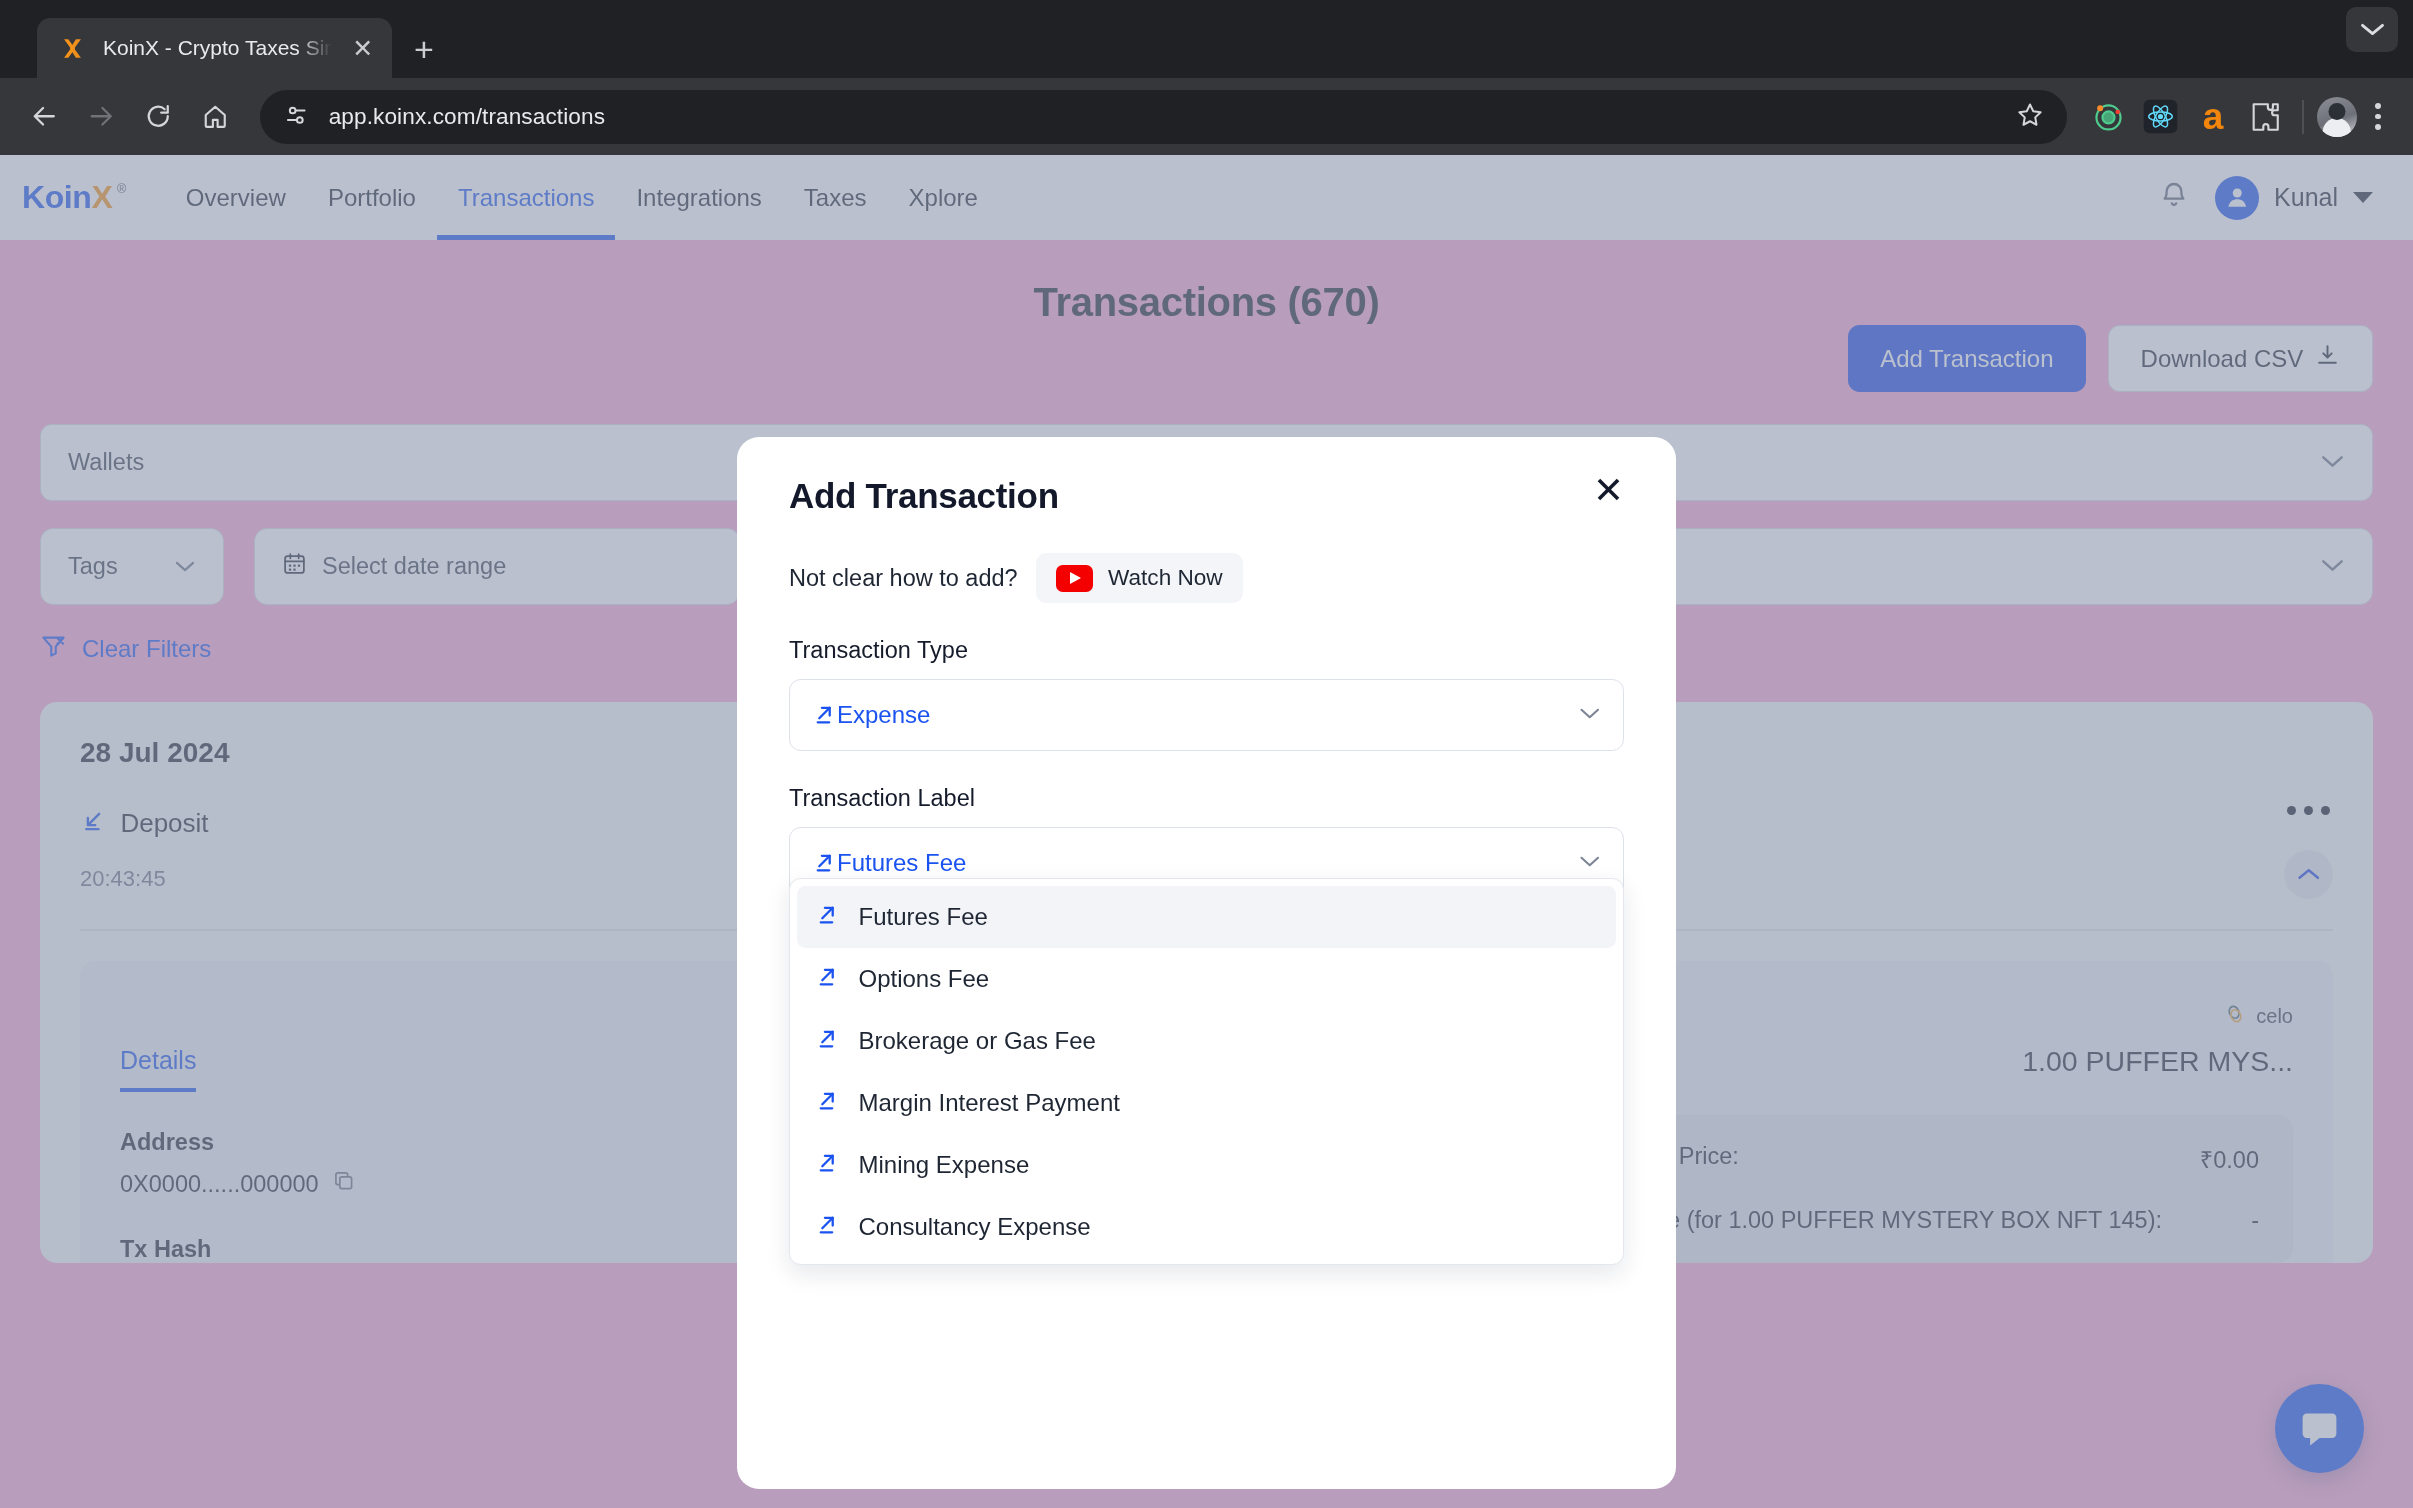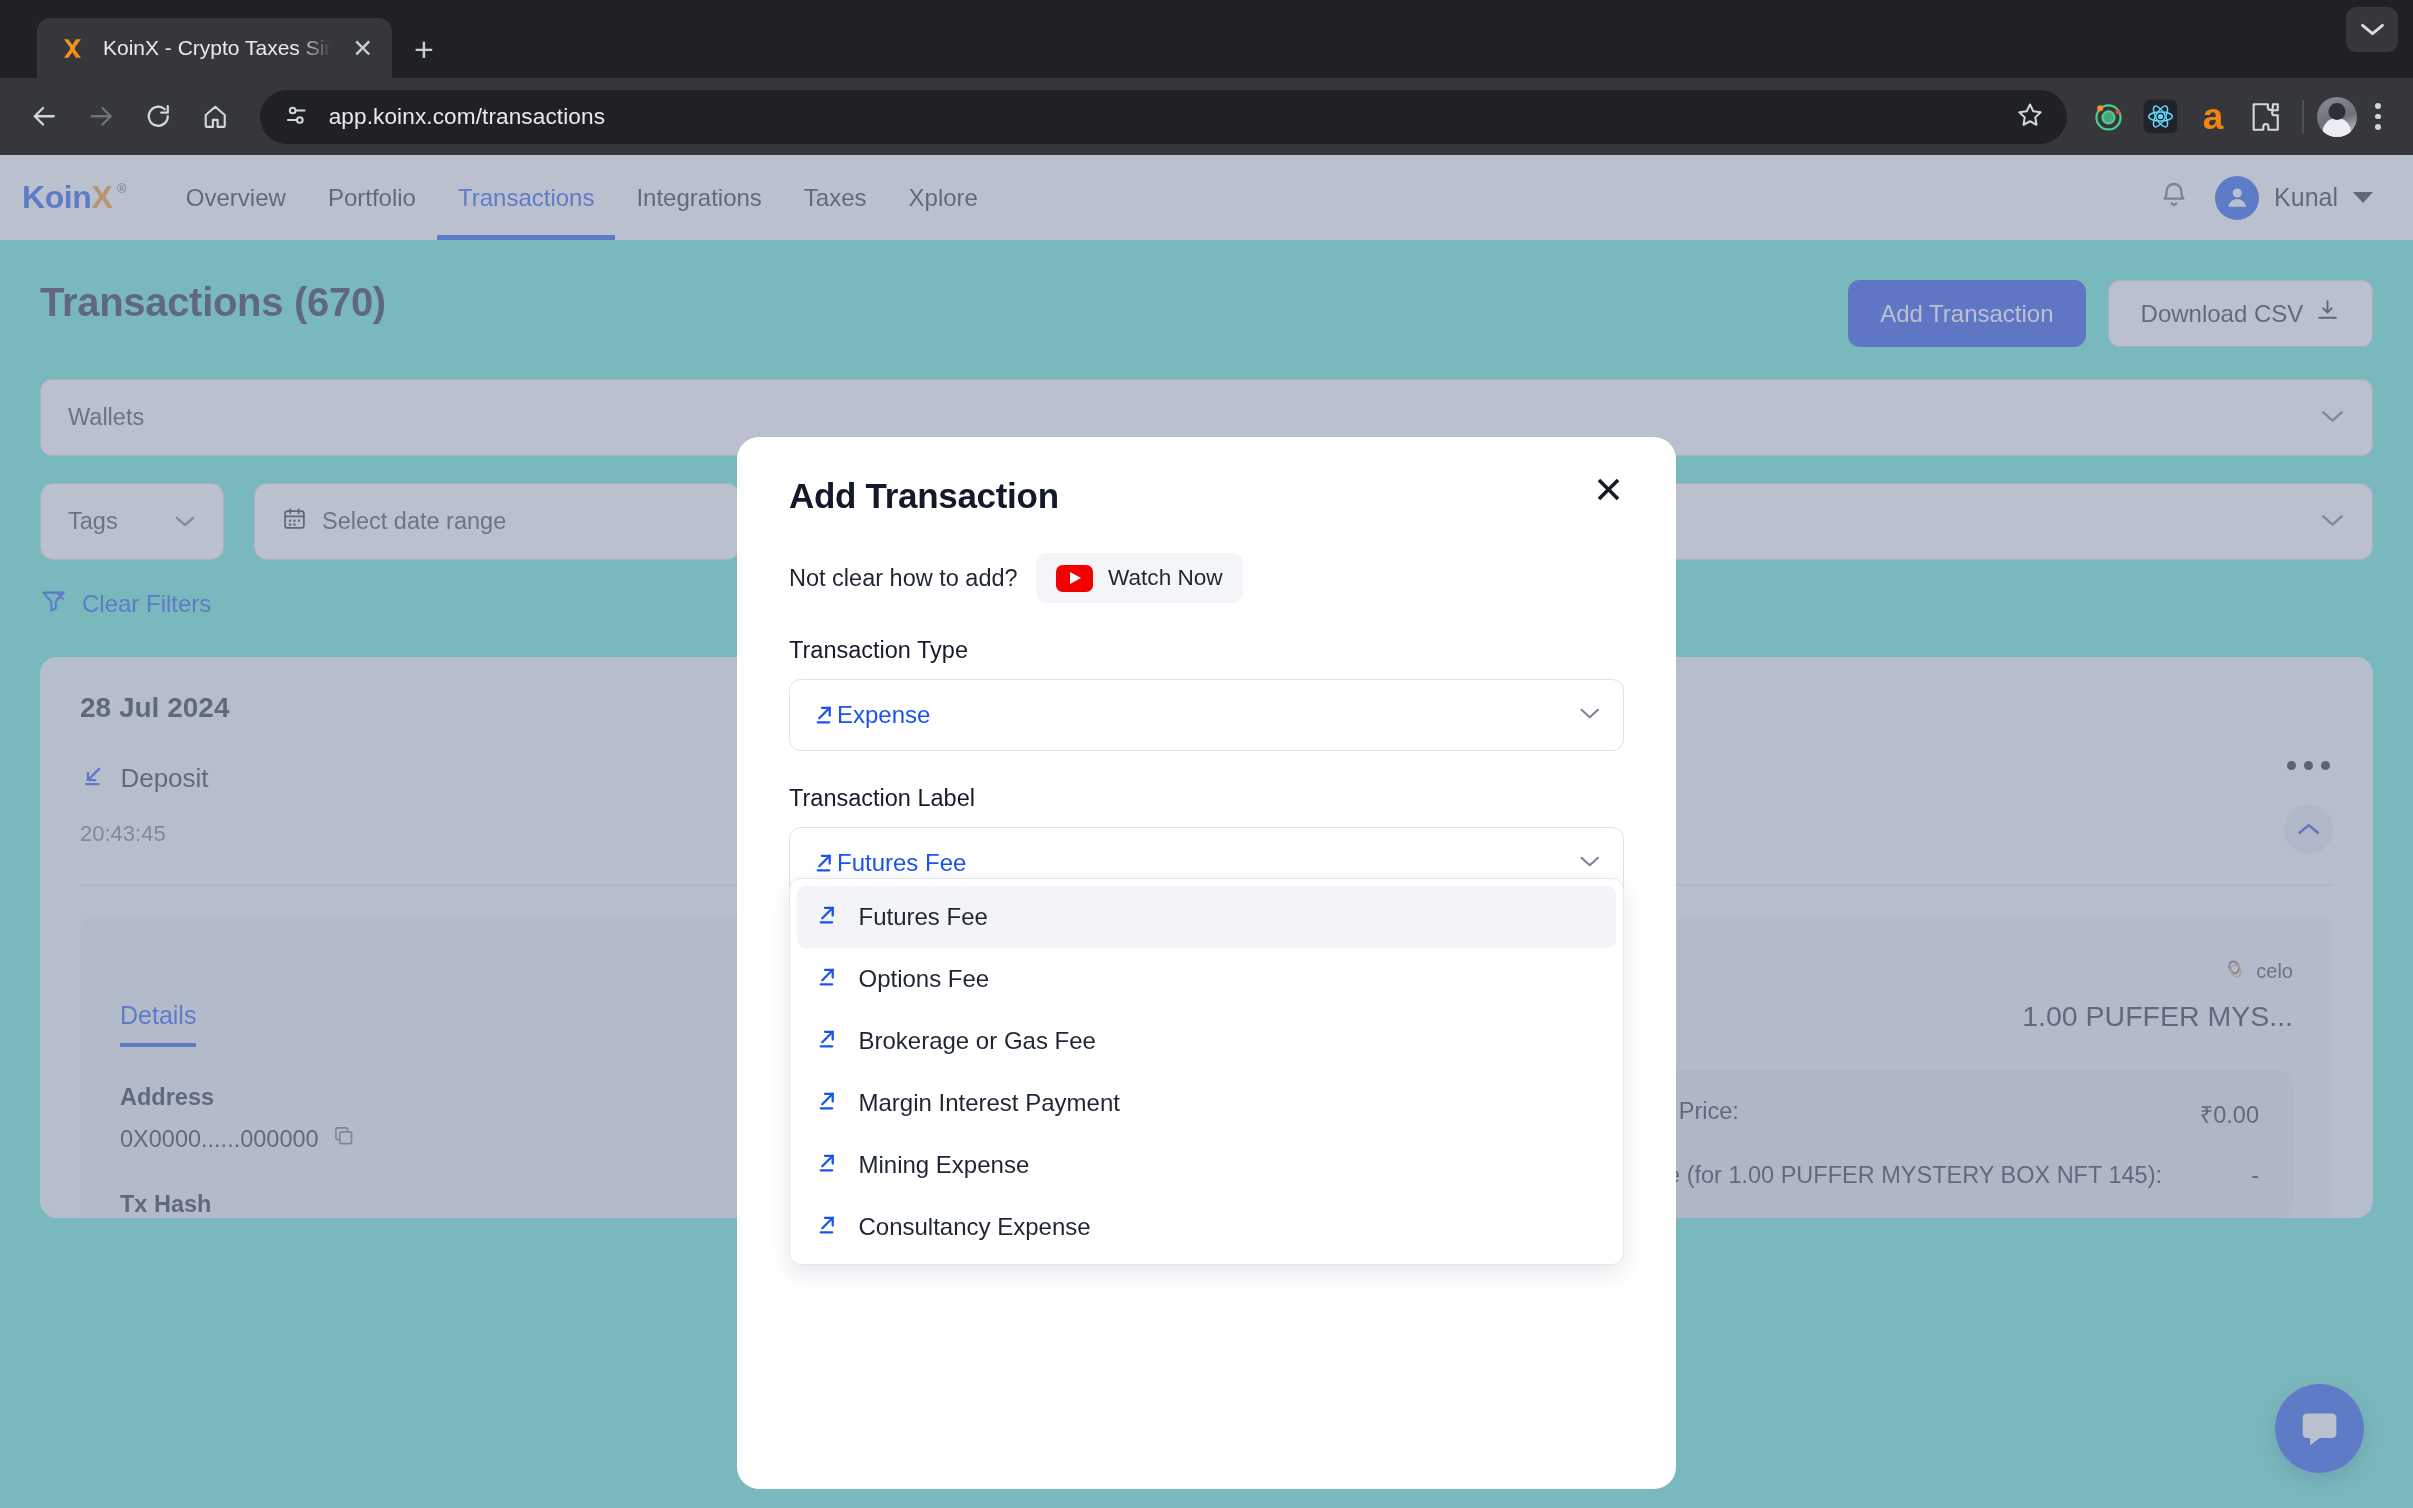"KoinX" .page { background: #5eead4 -> #f9a8d4 }
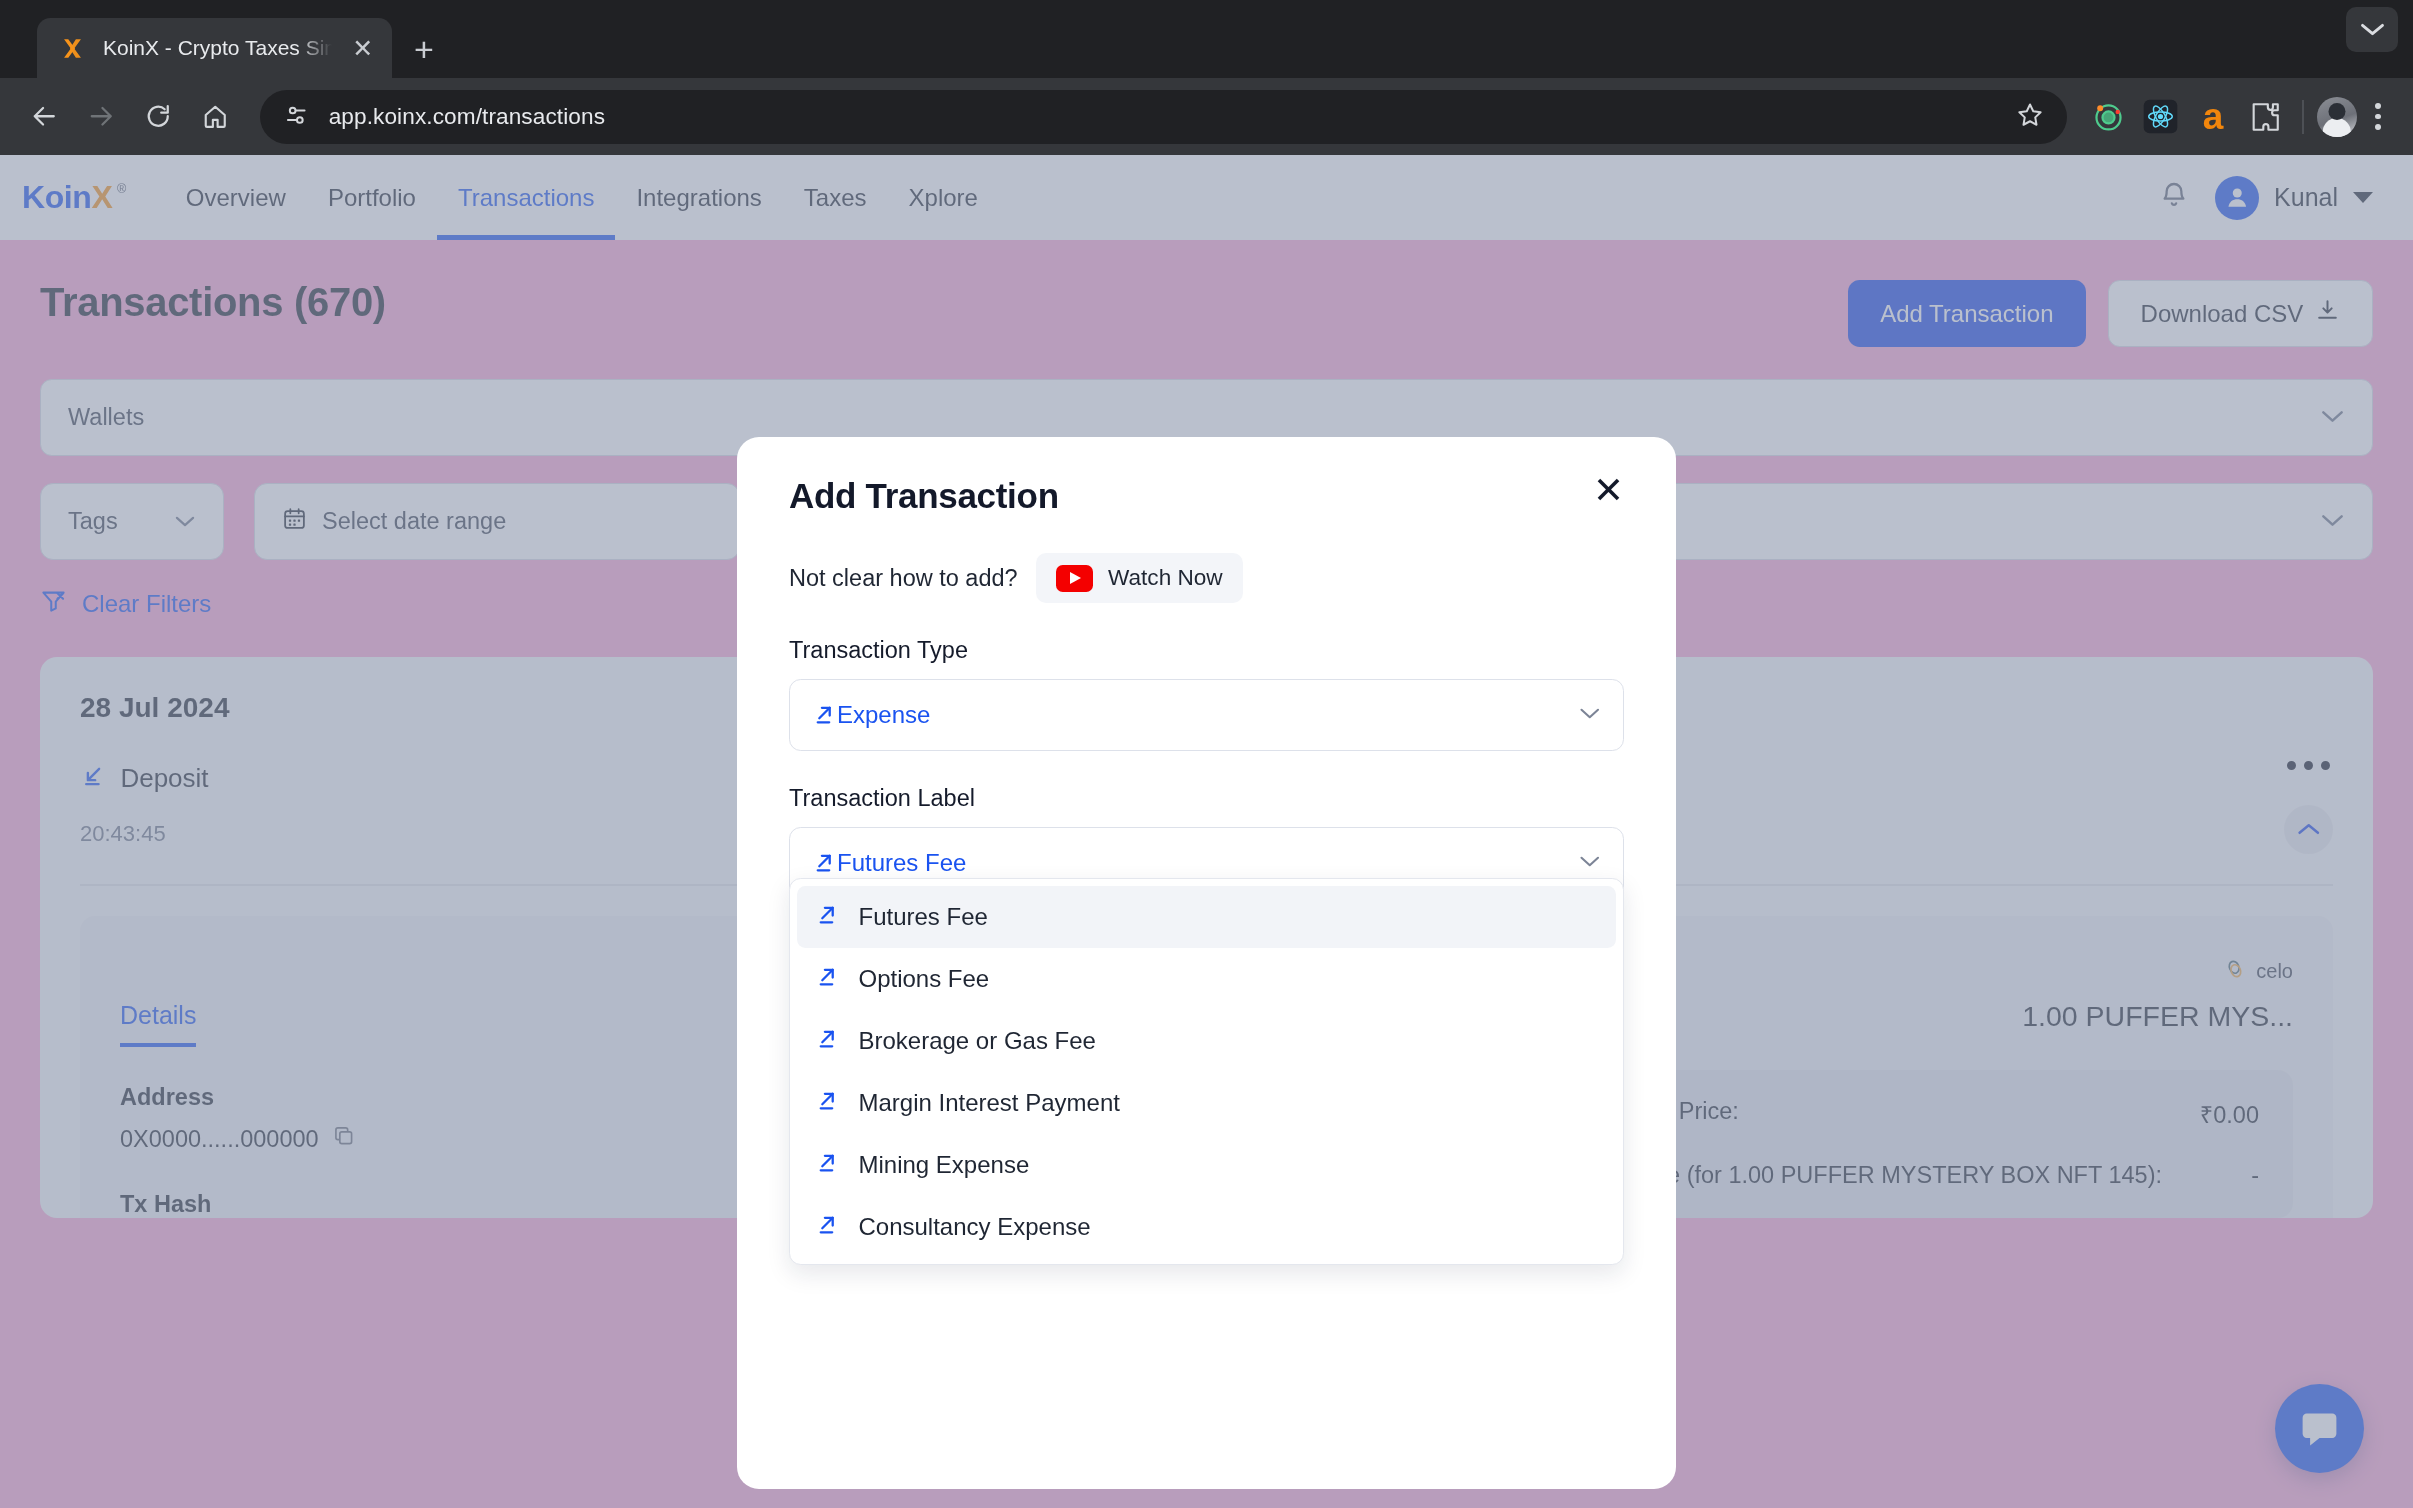"Transactions (670)" .page-title-row { align-items: flex-start -> center; flex-direction: none -> column }
